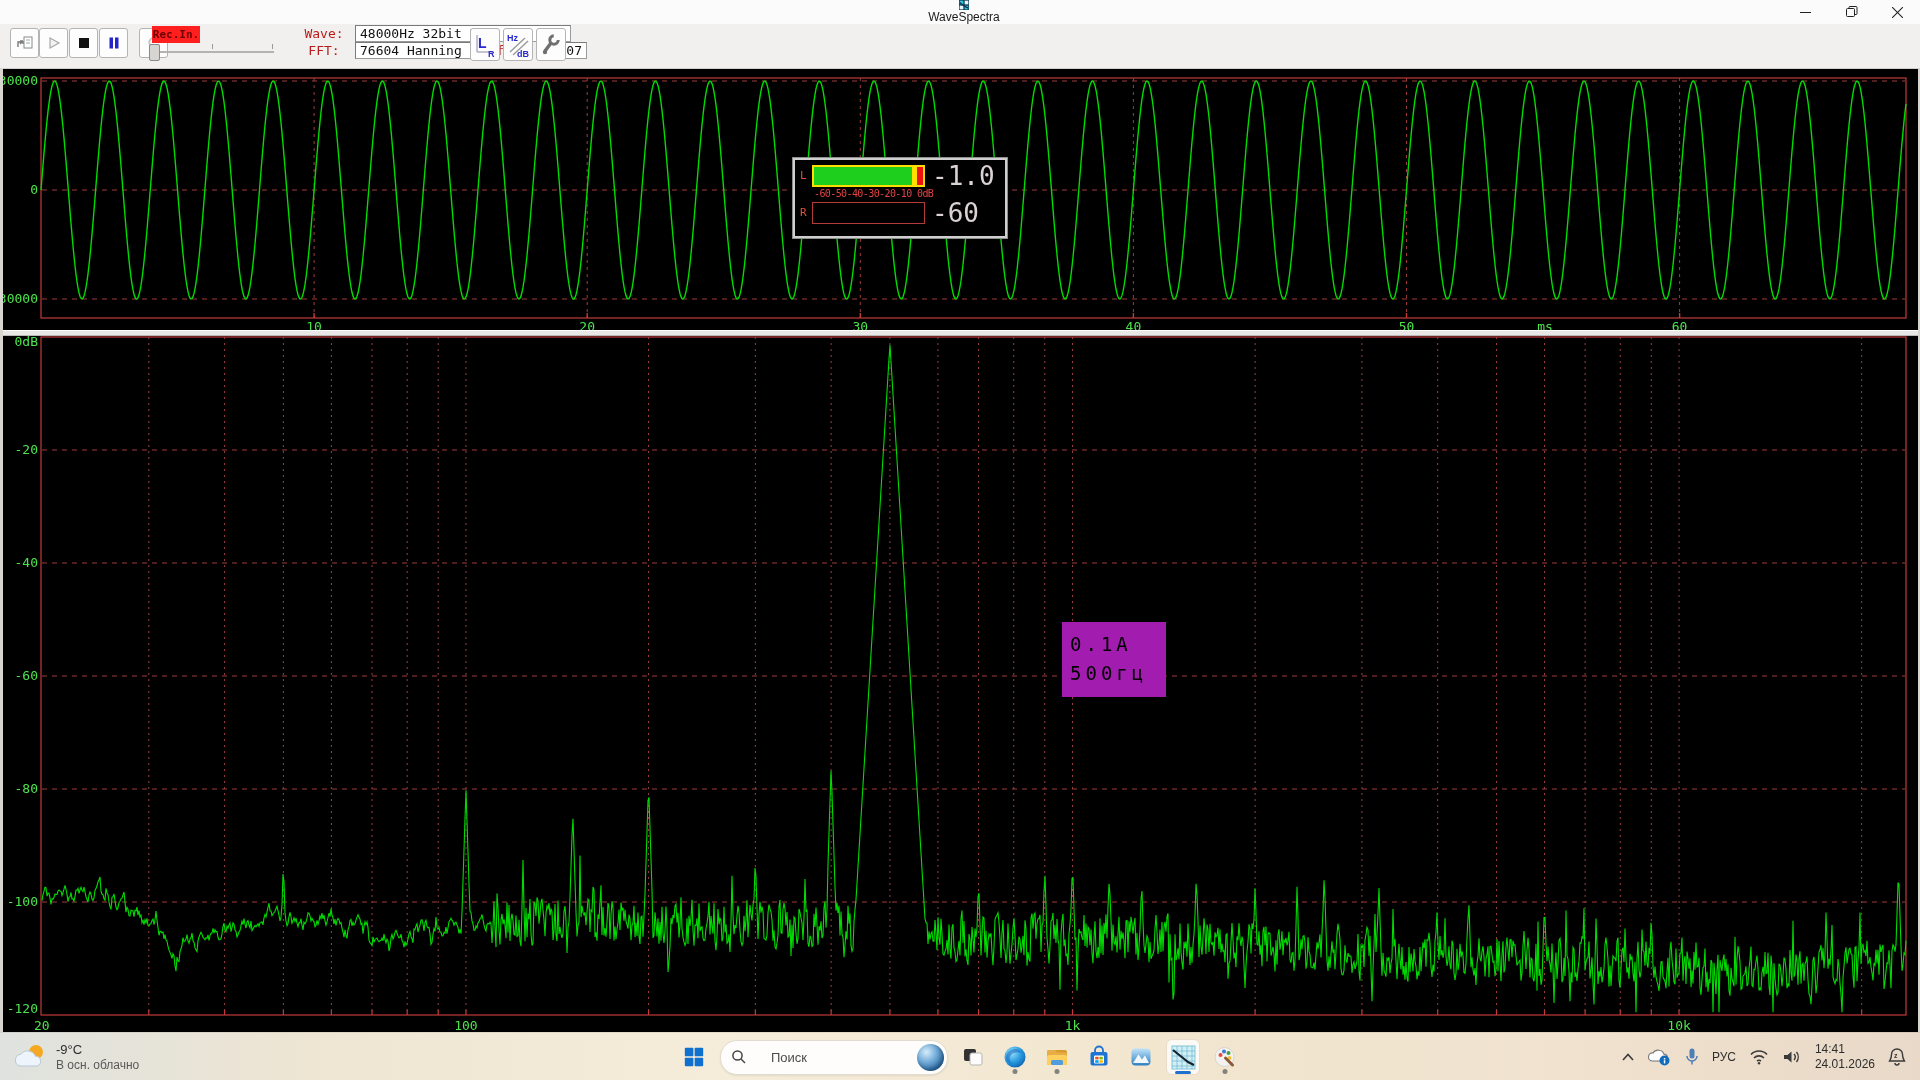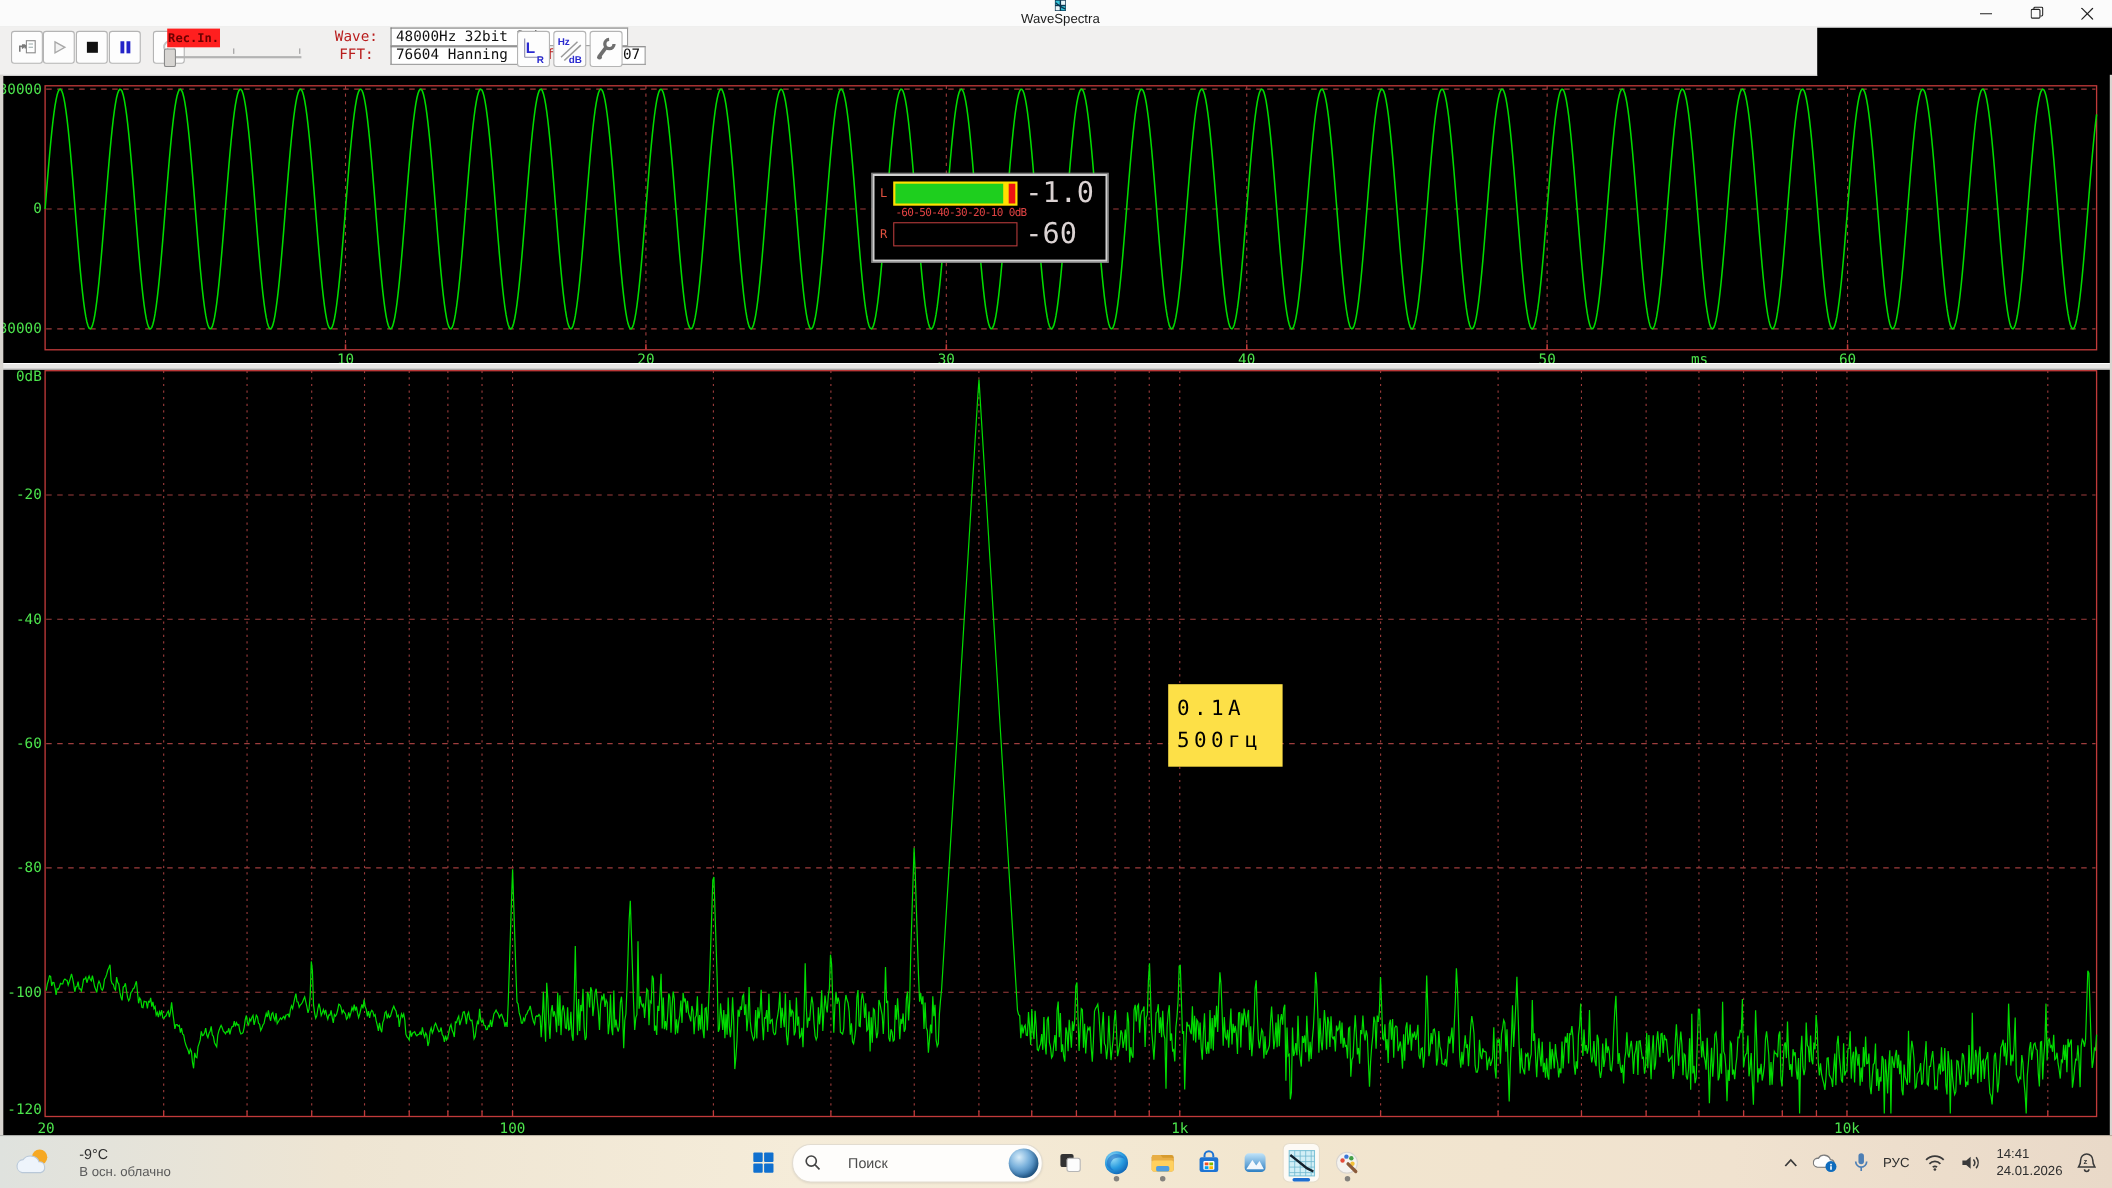"Rec.In." #toolbar { width: 1652px -> 1920px }
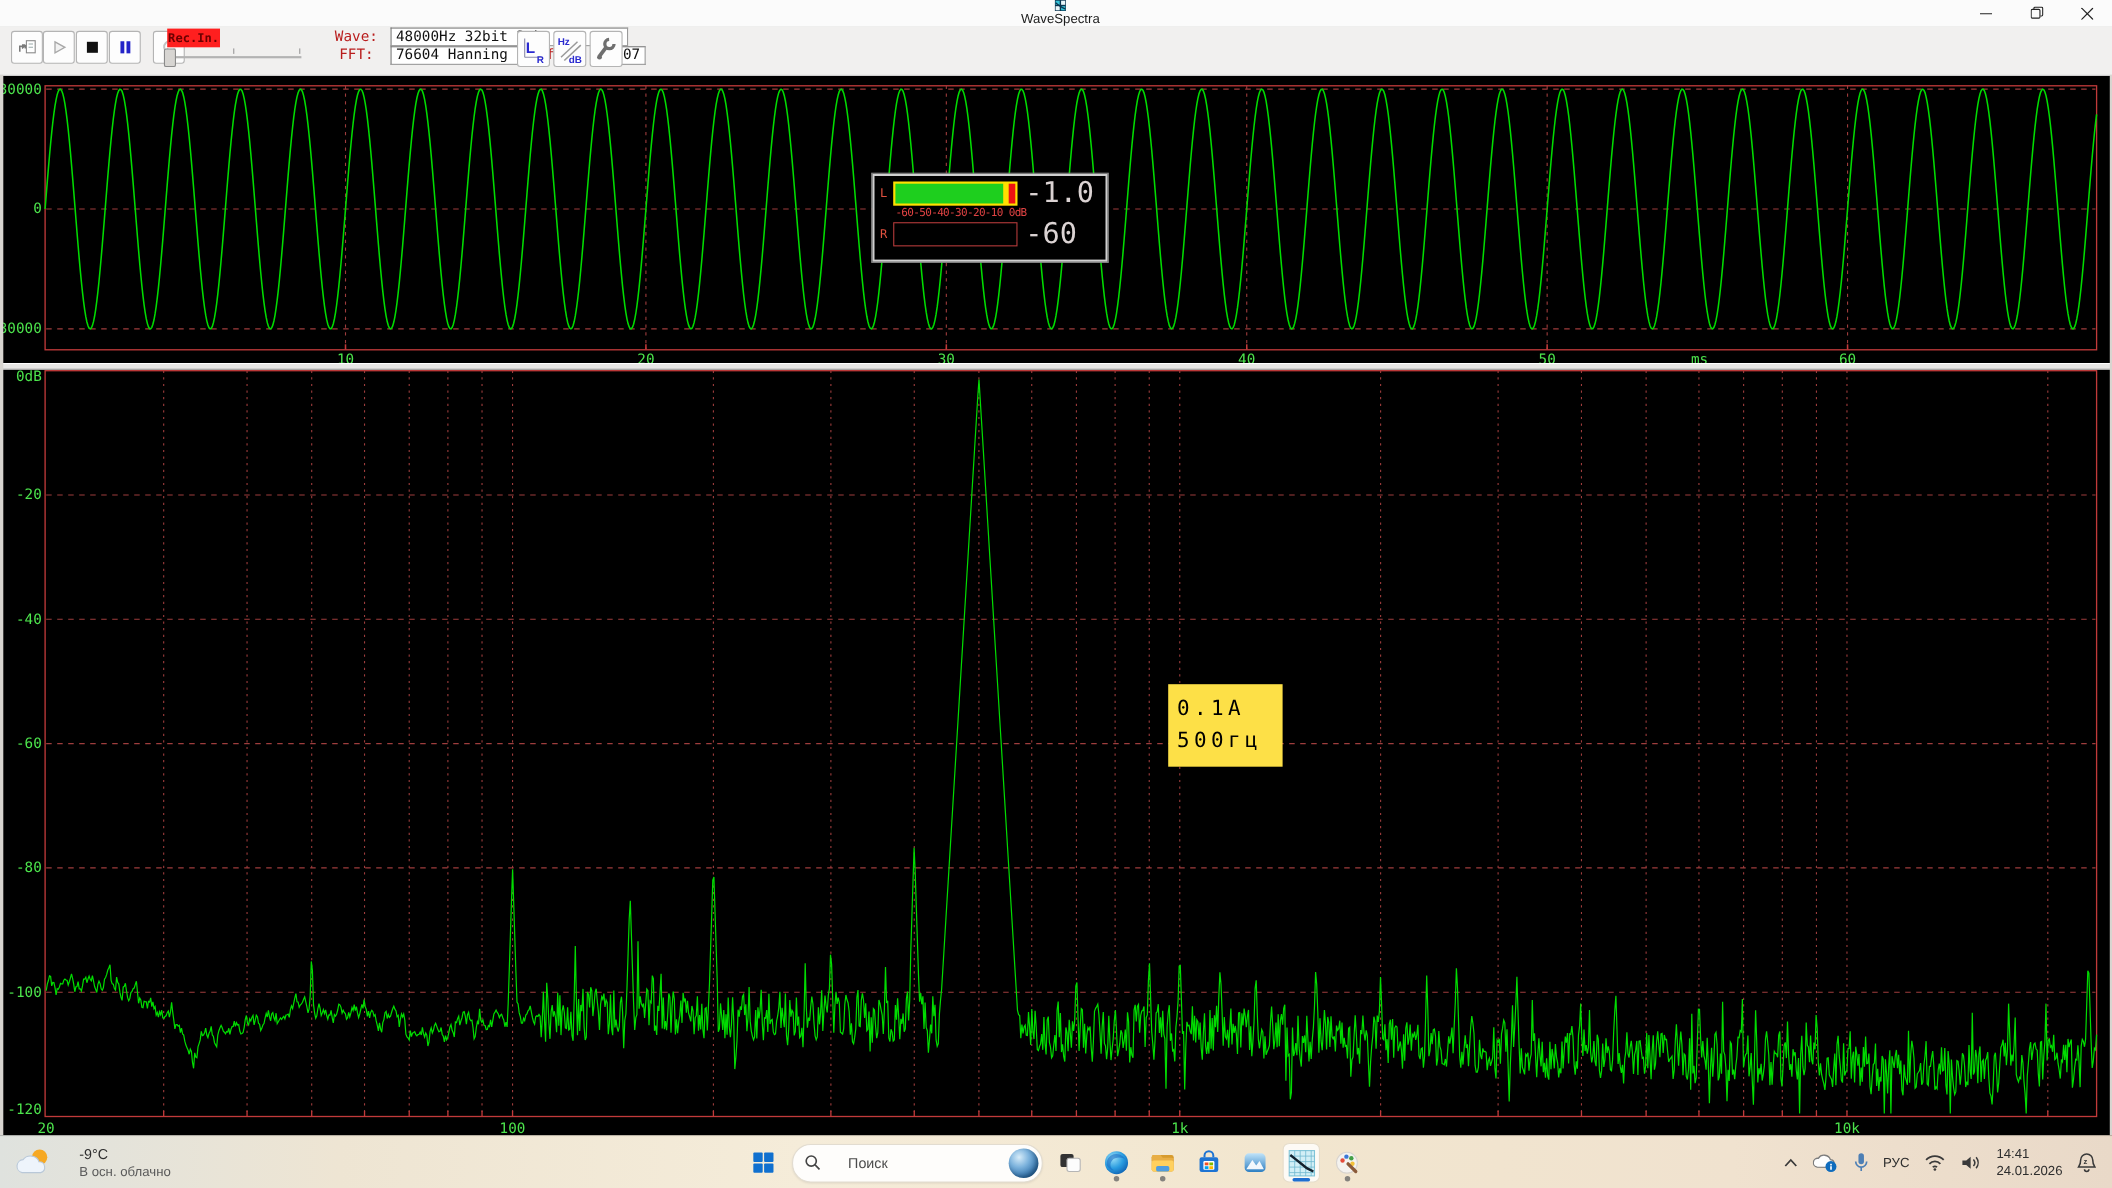"0.1A" #annotation { background: #fde047 -> #a21caf }
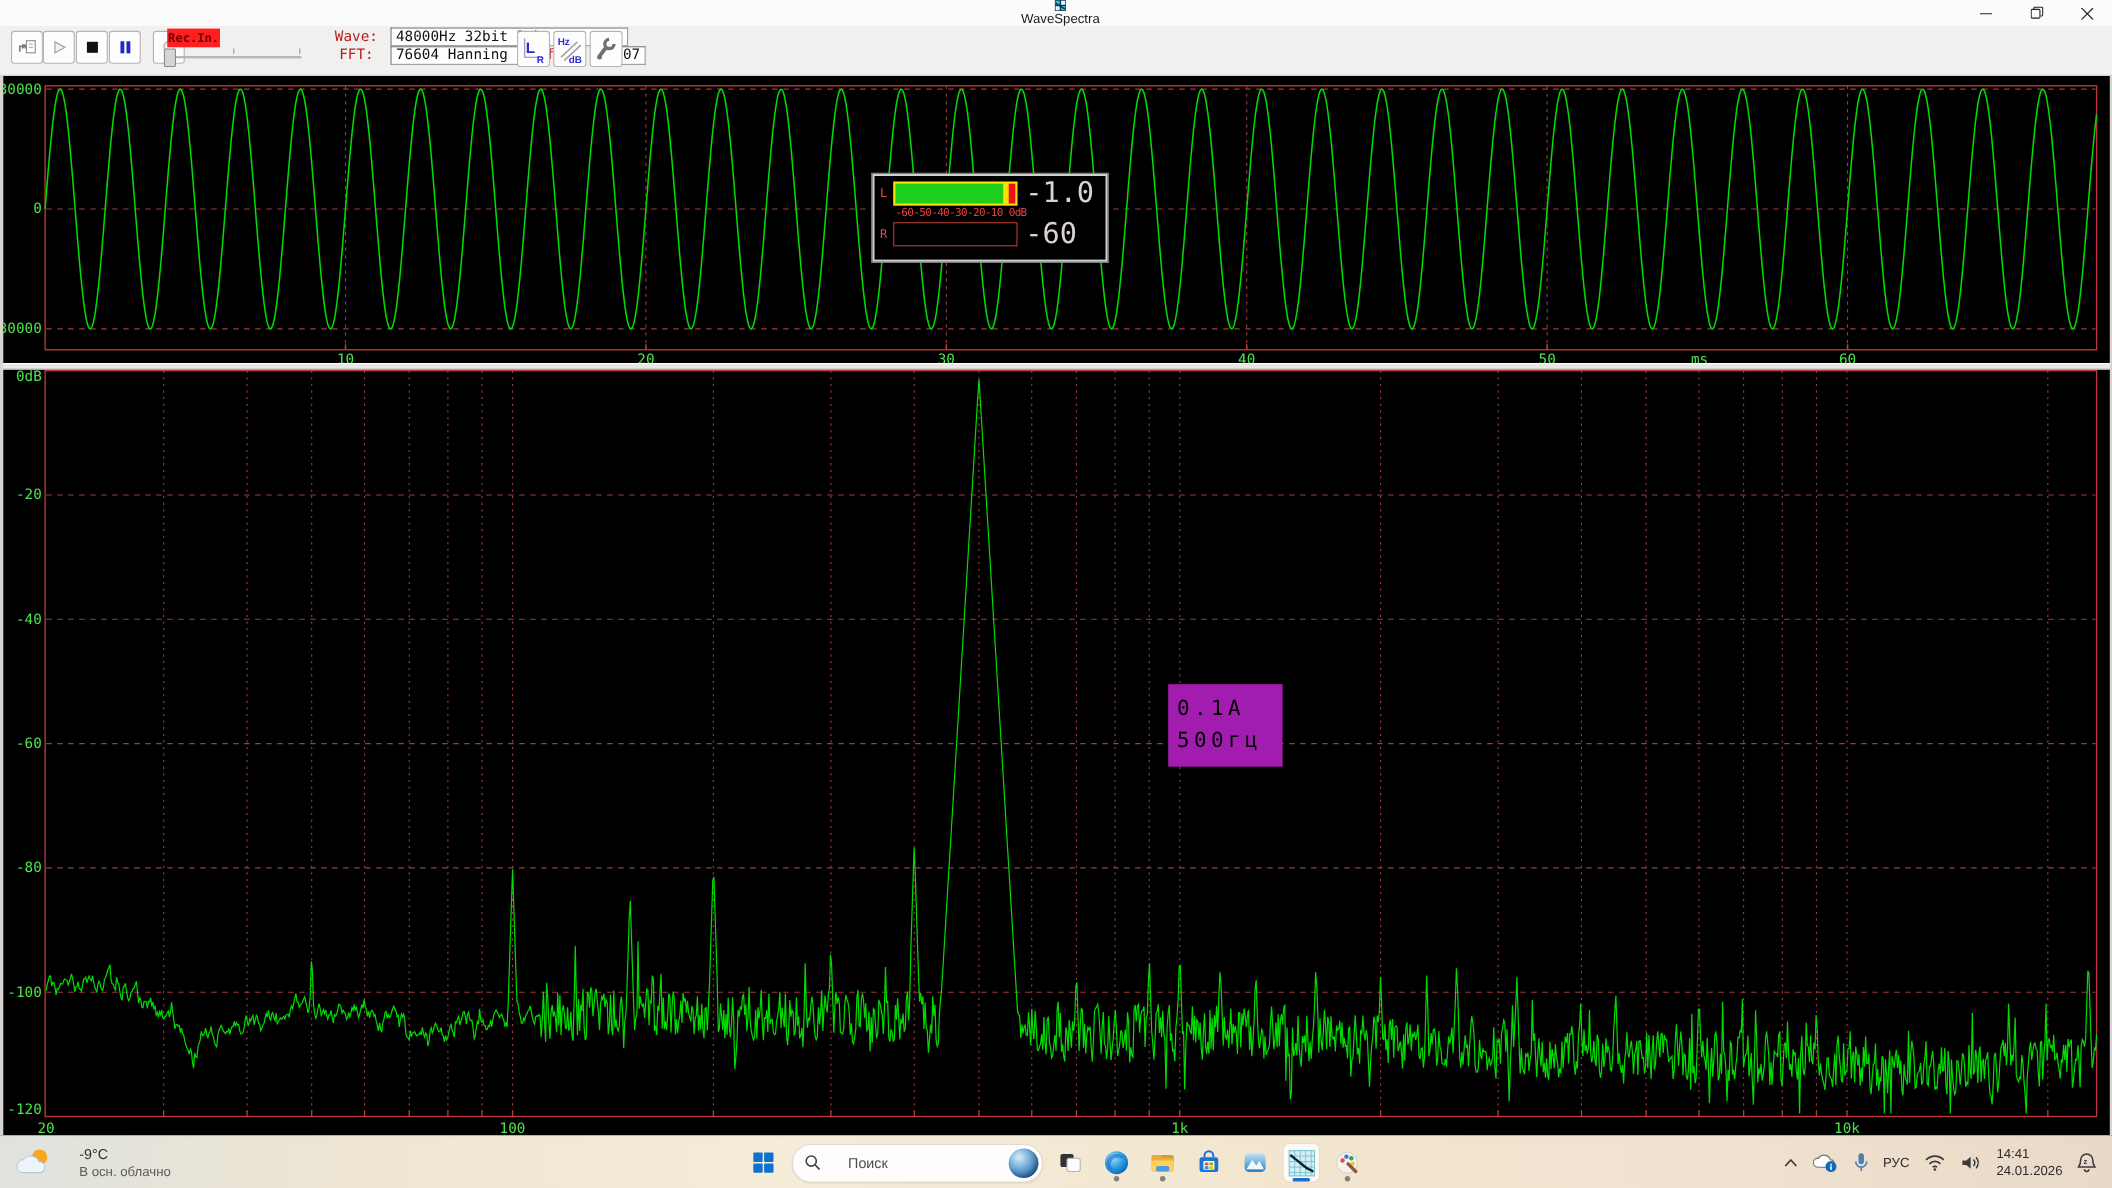"-9°C" #tb-weather { gap: 24px -> 8px }
